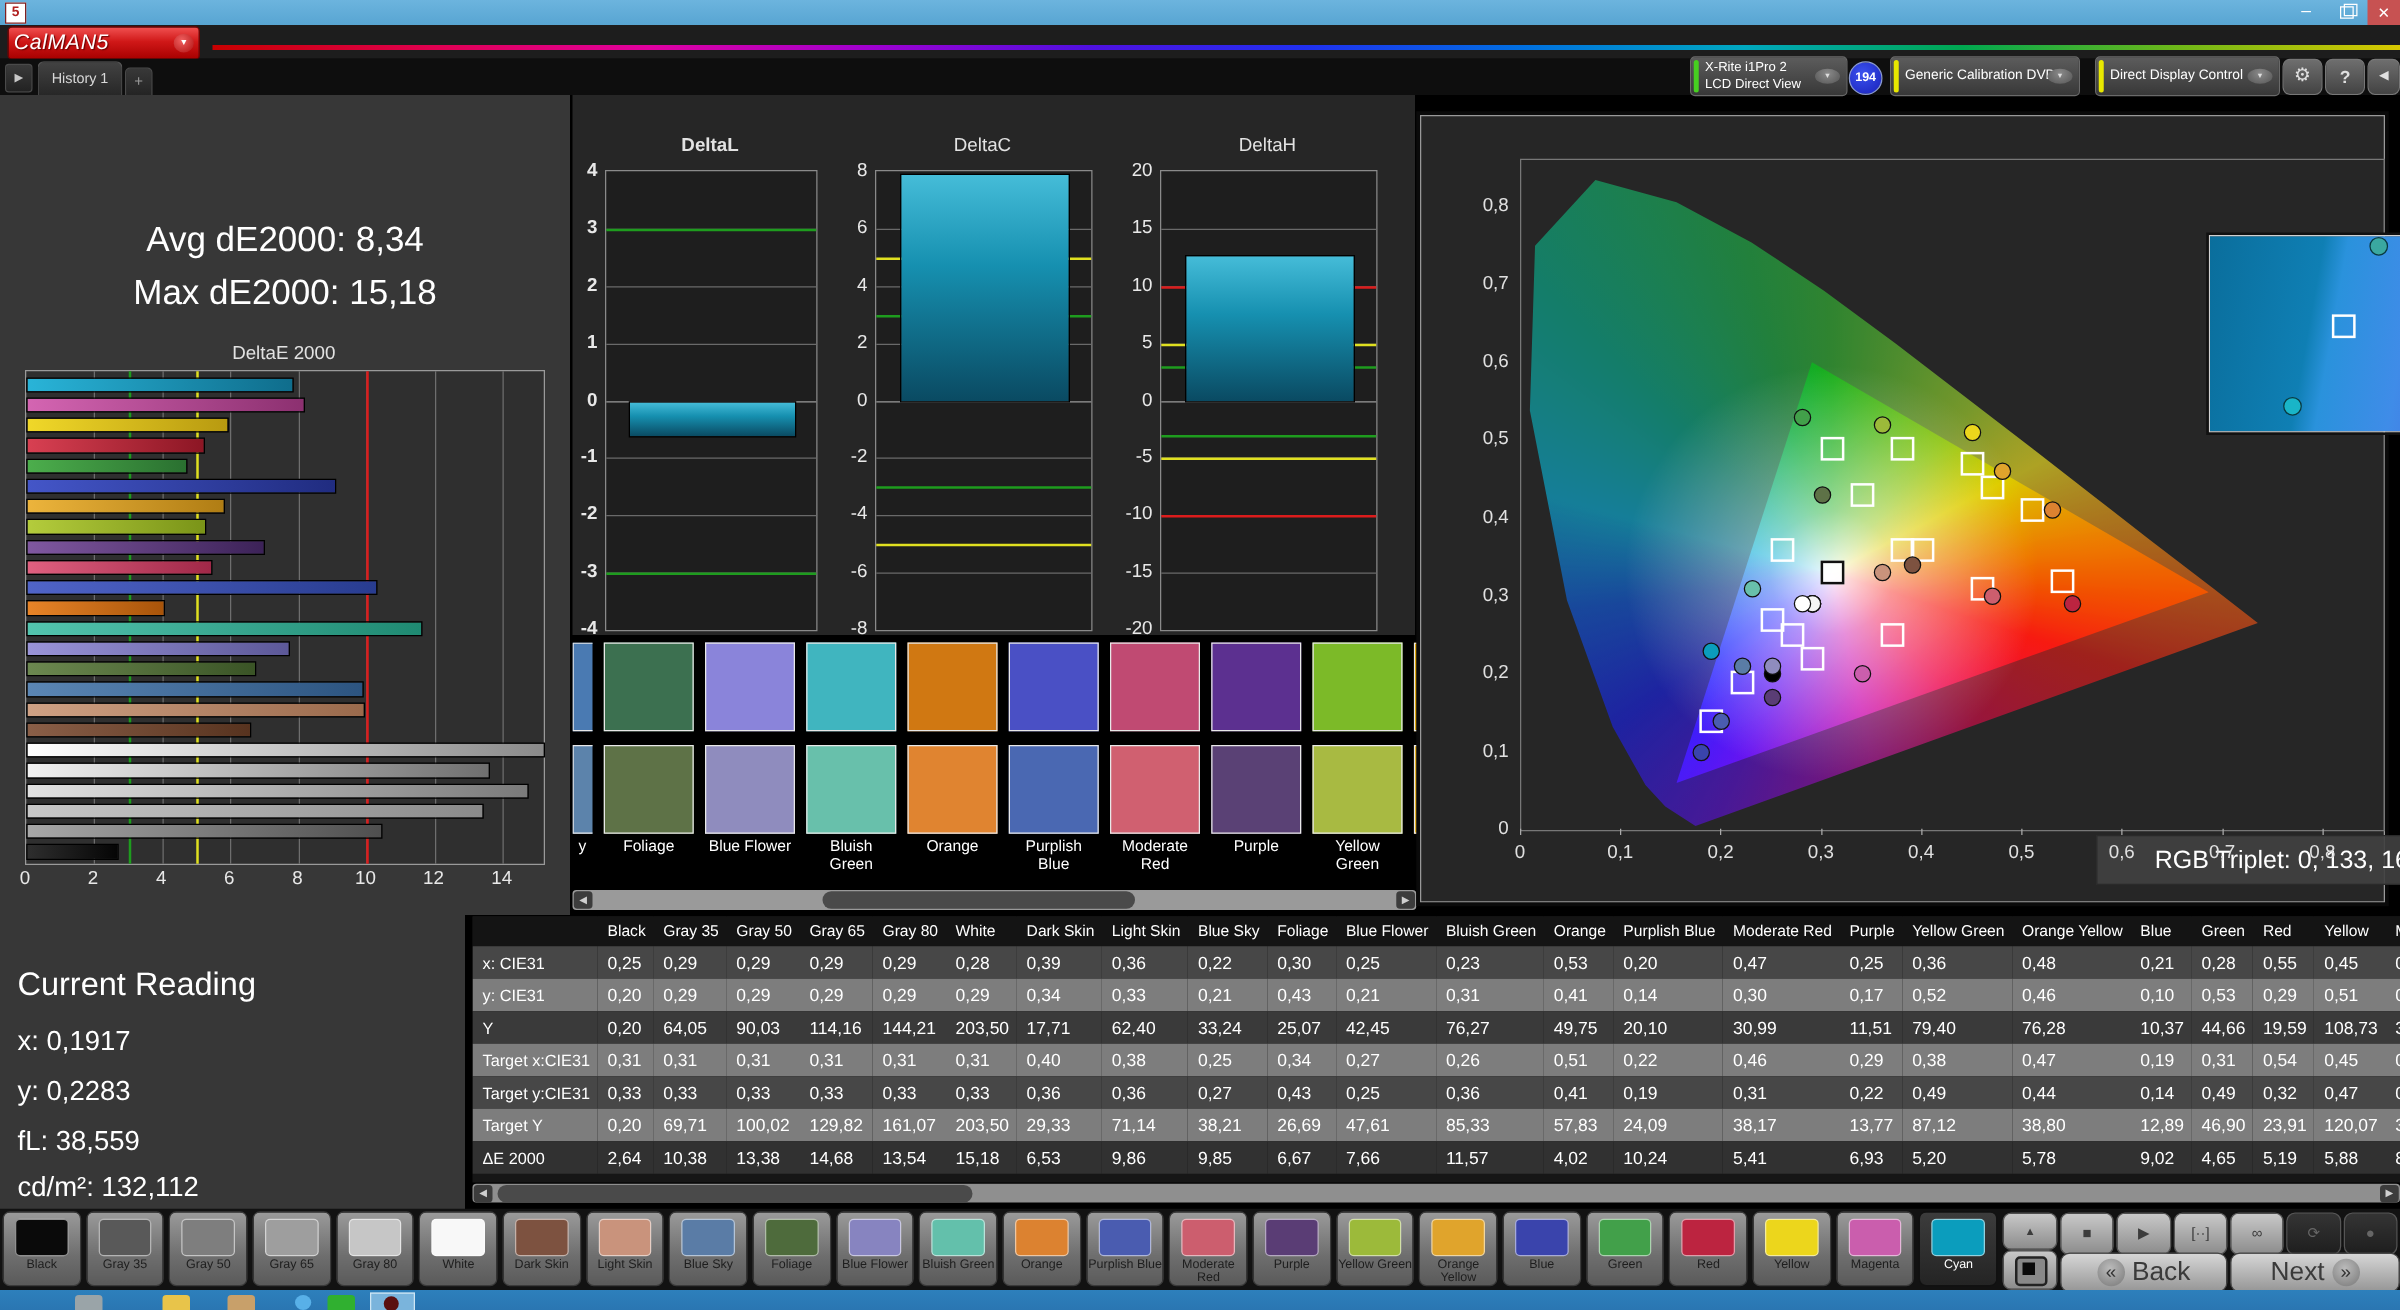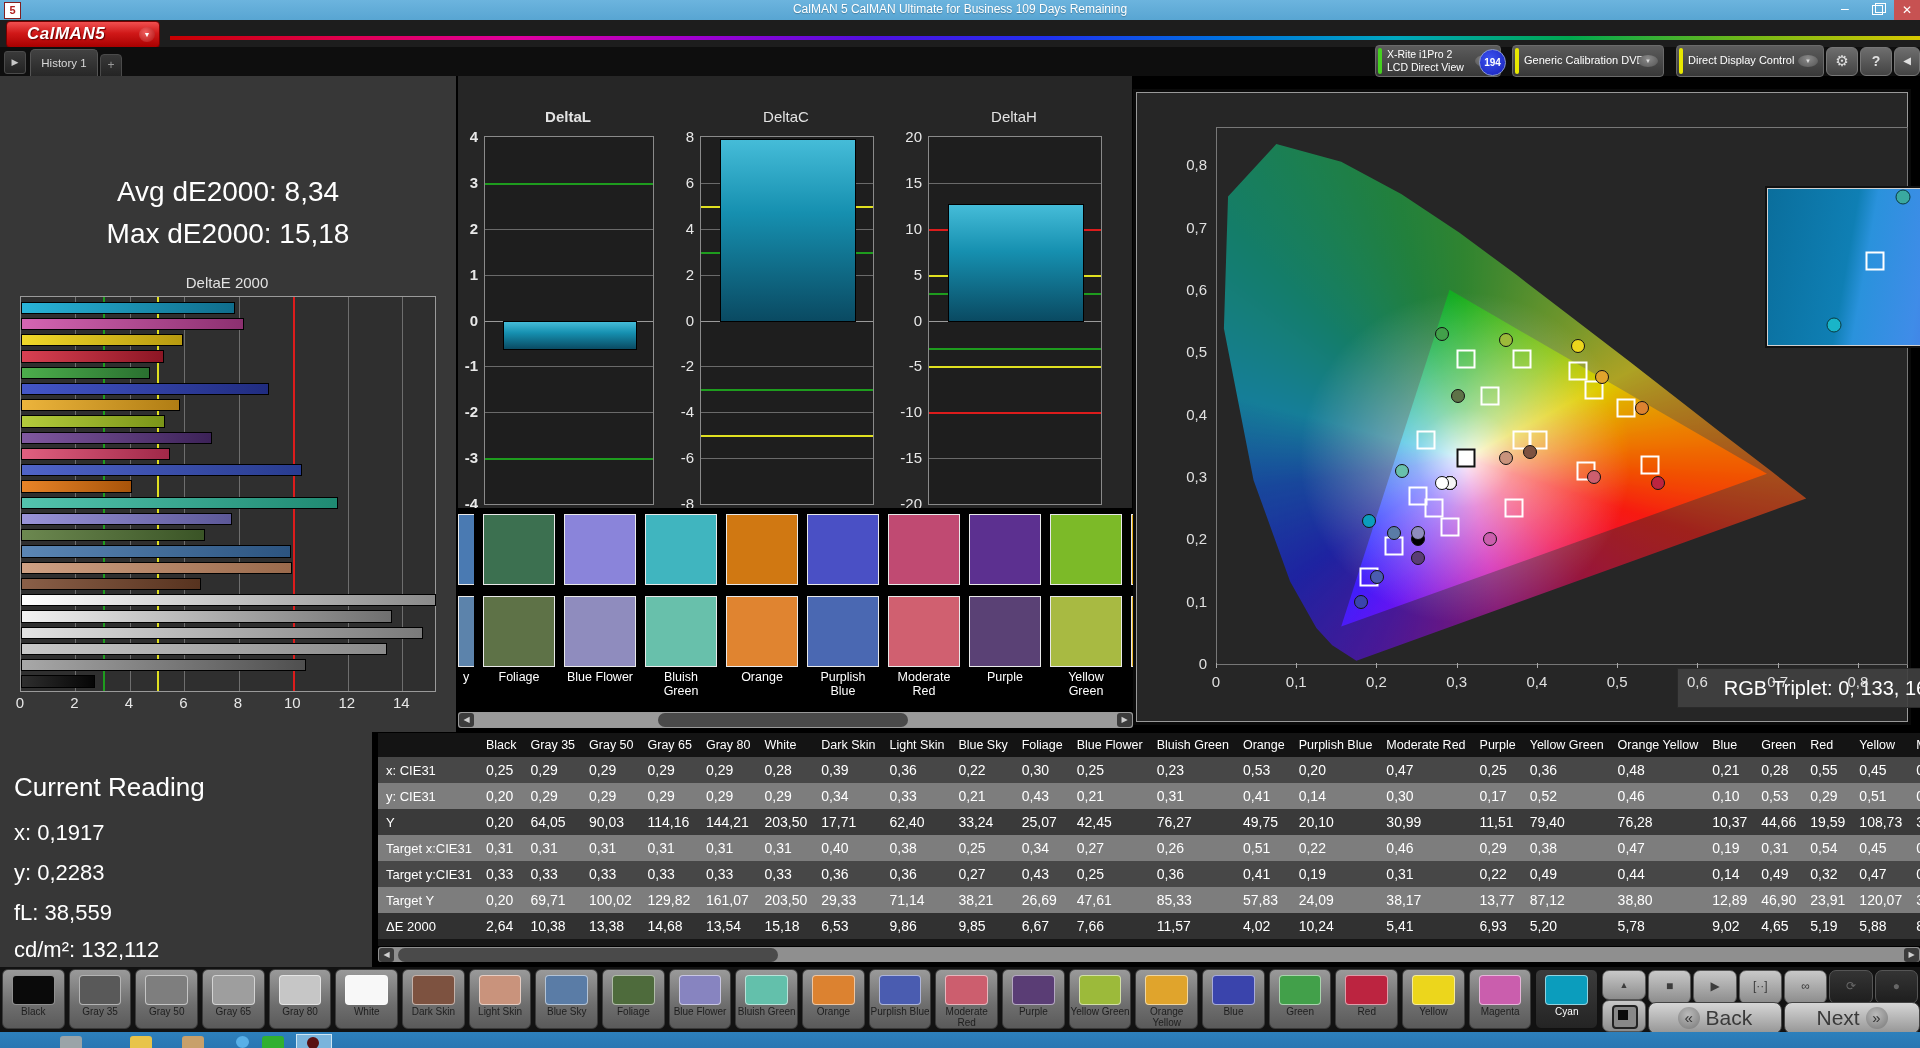"CalMAN 5 CalMAN Ultimate for" div.tb-title { html: <div>CalMAN 5 CalMAN Ultimate for Business 109 Days Remaining</div> -> none }
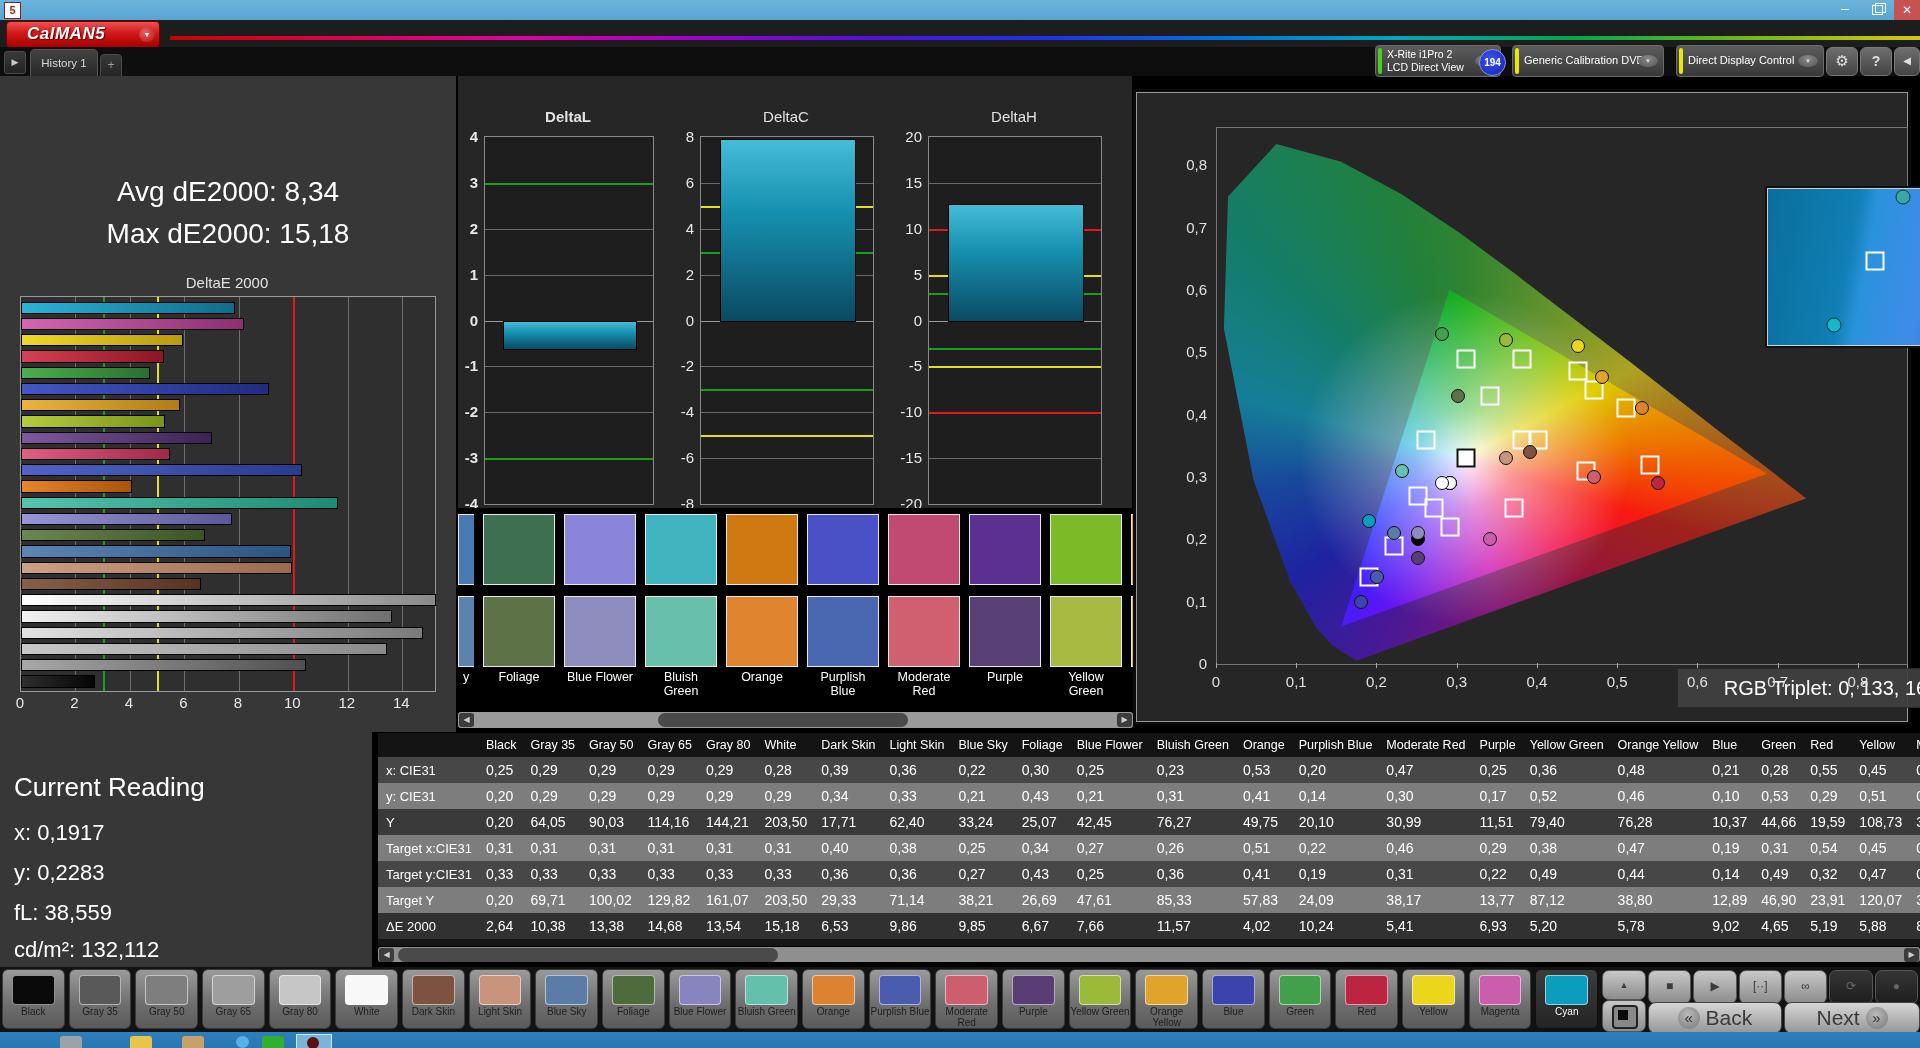"CalMAN5" .logo-text { font-weight: bold -> normal; left: 20px -> 4px }
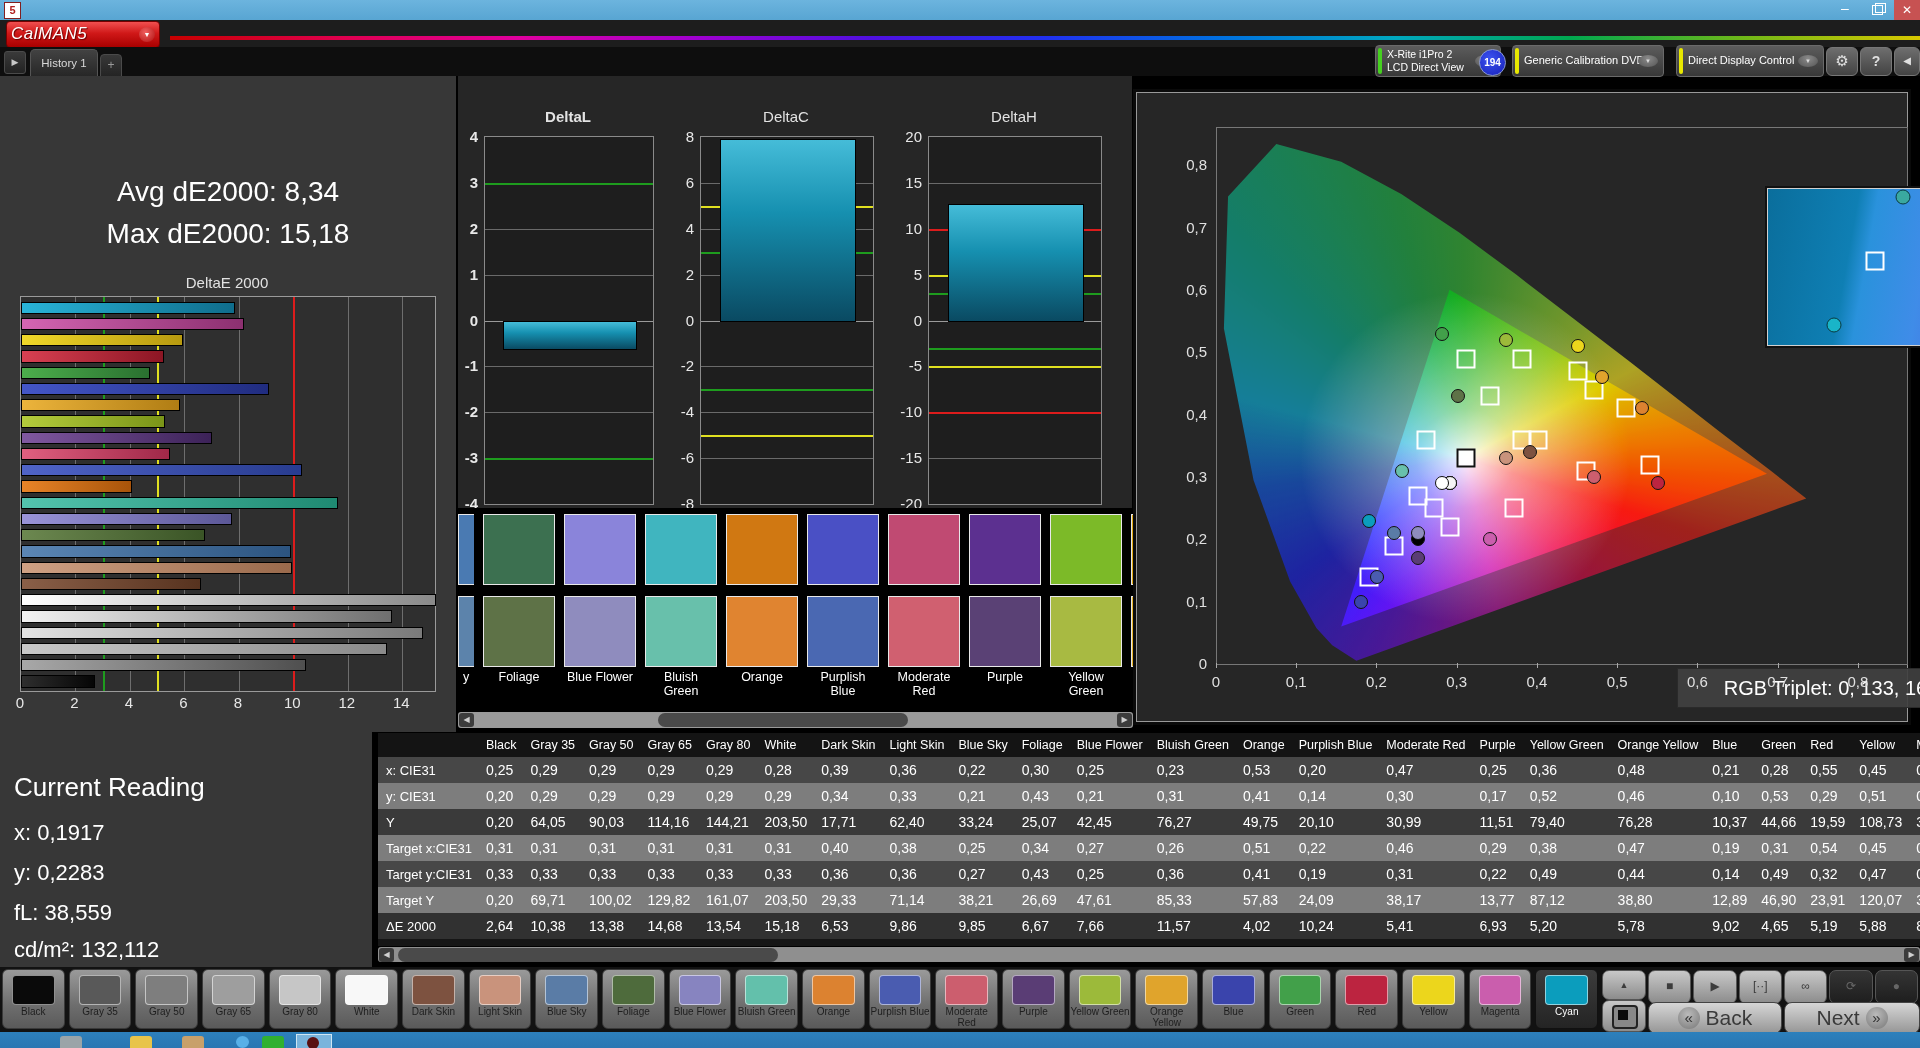"X-Rite i1Pro 2" .c-meter { margin-left: 23px -> none }
